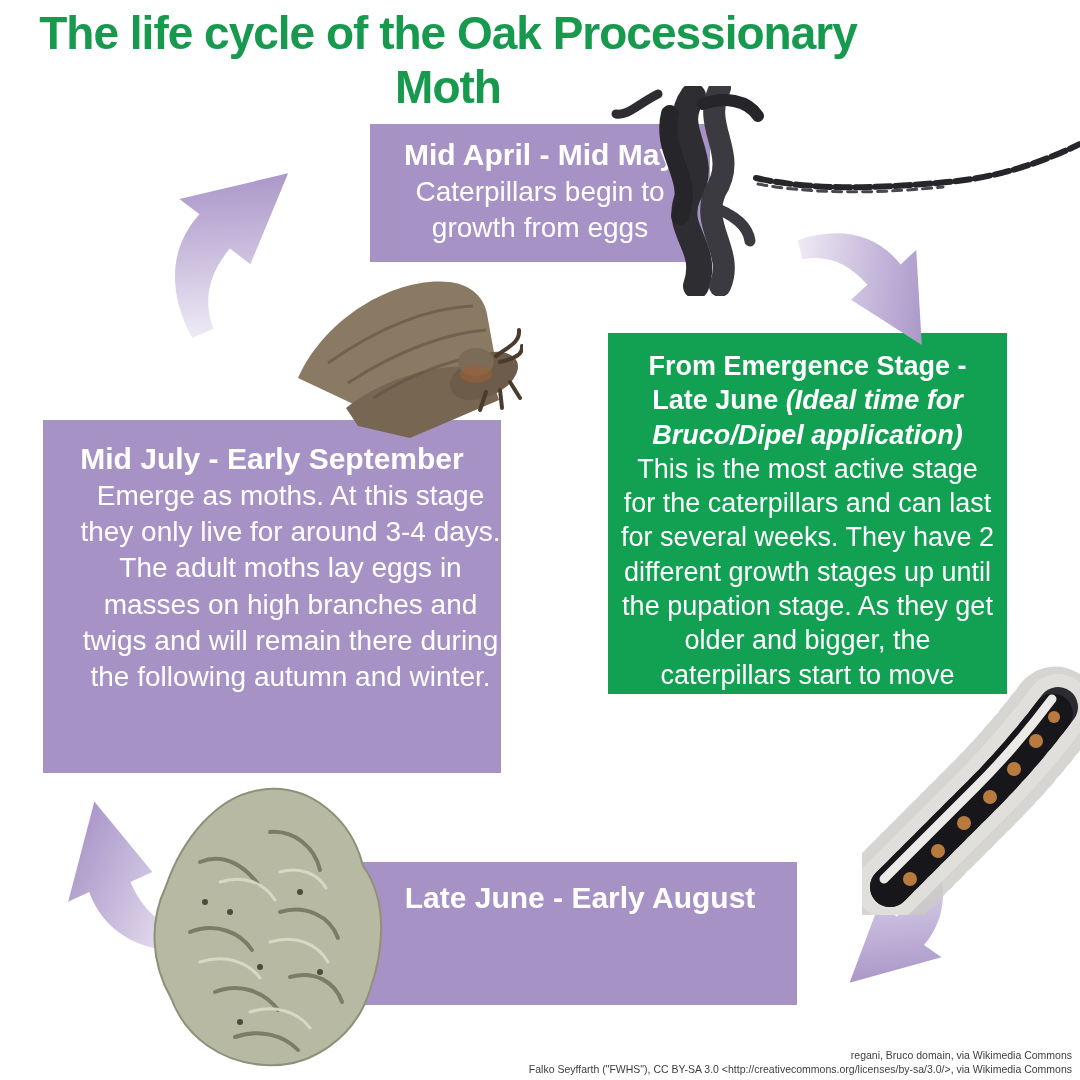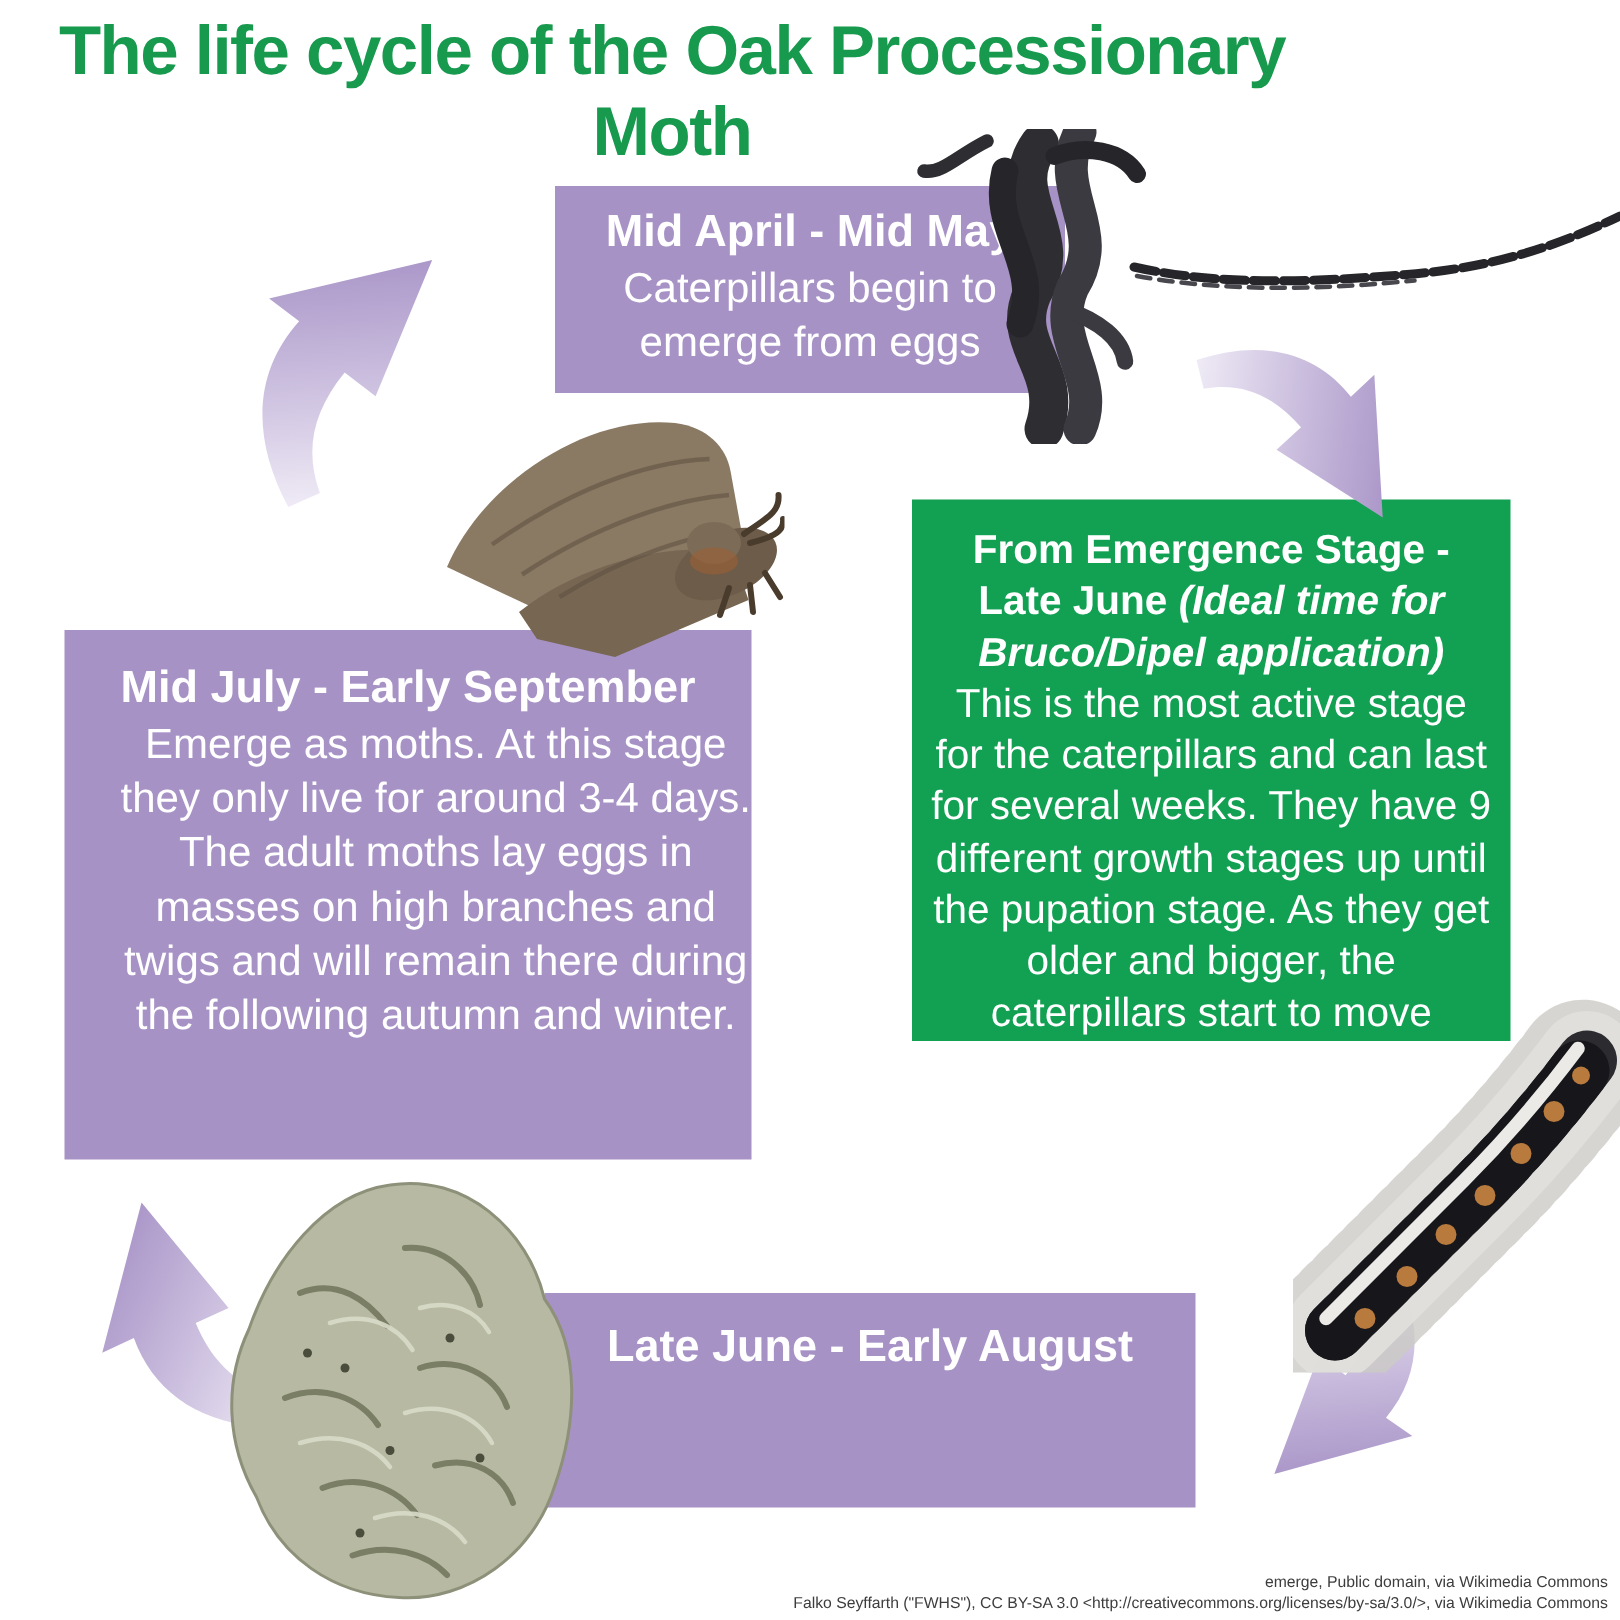"Caterpillars begin to emerge from" div.body { text: emerge -> growth }
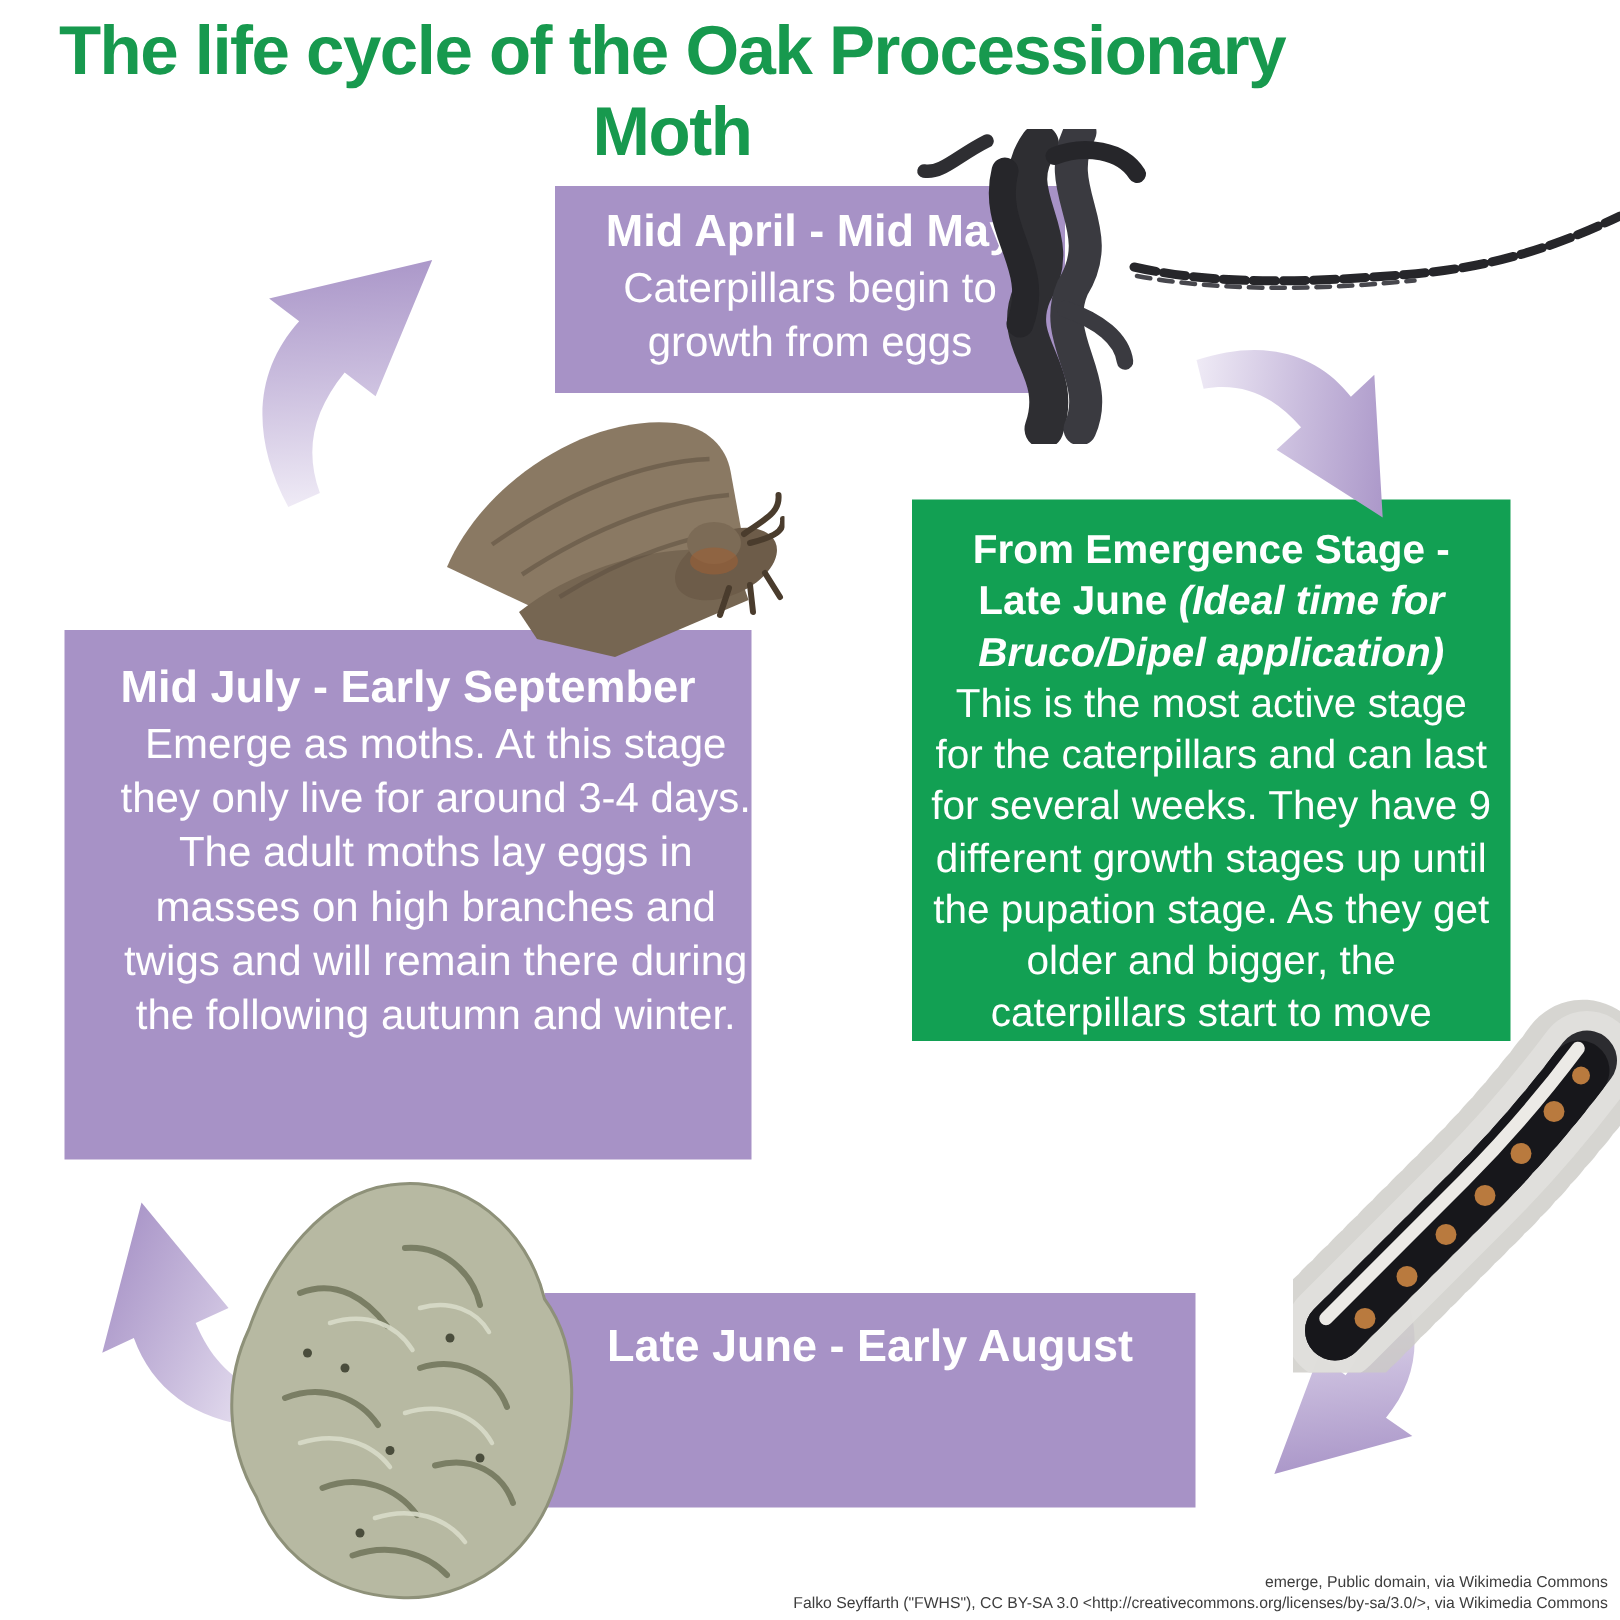"This is the most active" div.body { text: 9 -> 2 }
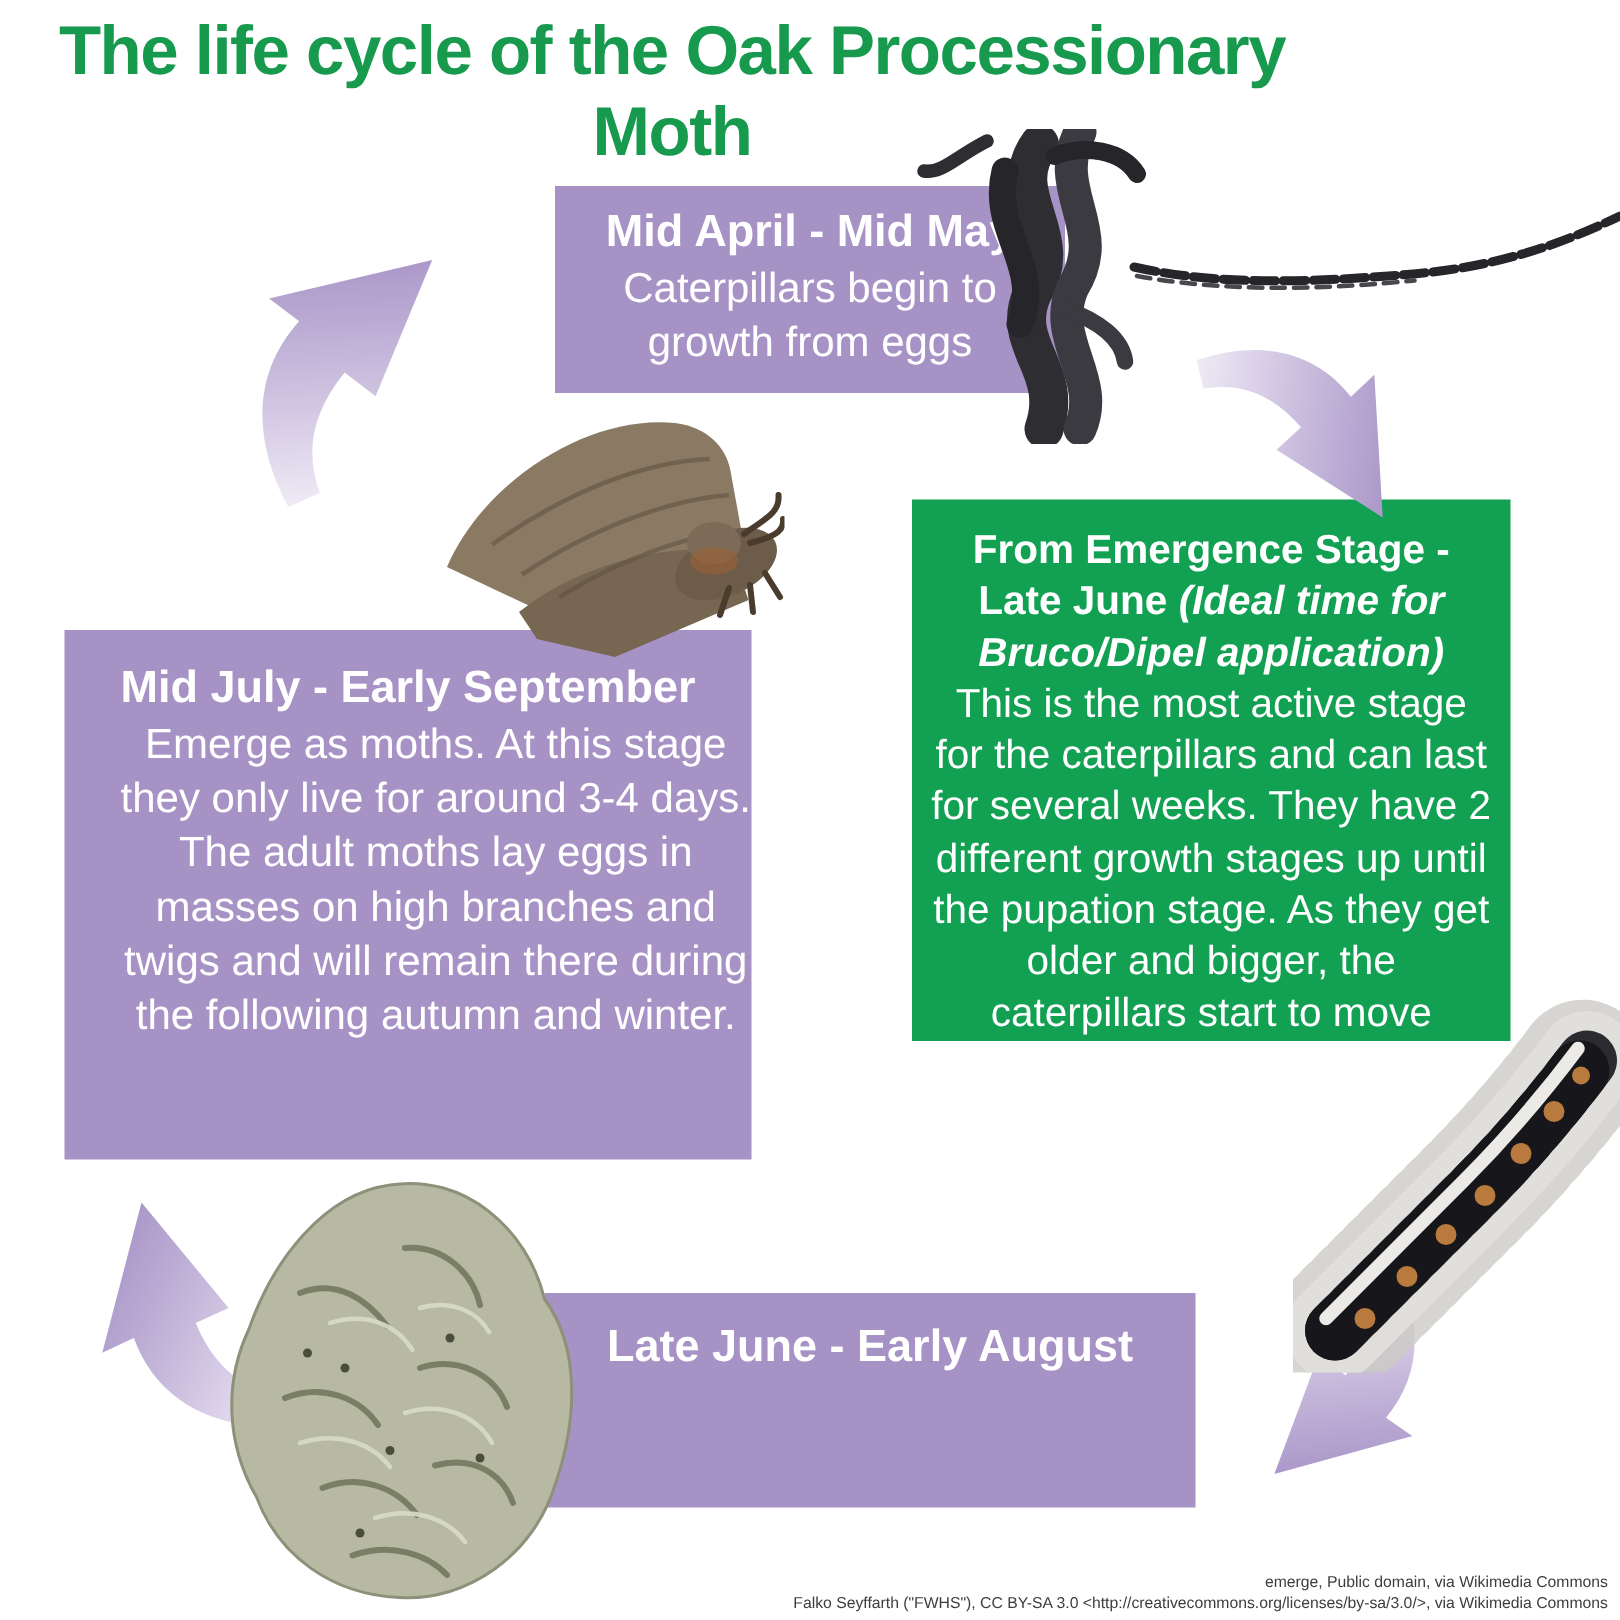"emerge, Public domain, via Wikimedia" div { text: emerge, Public -> regani, Bruco }
